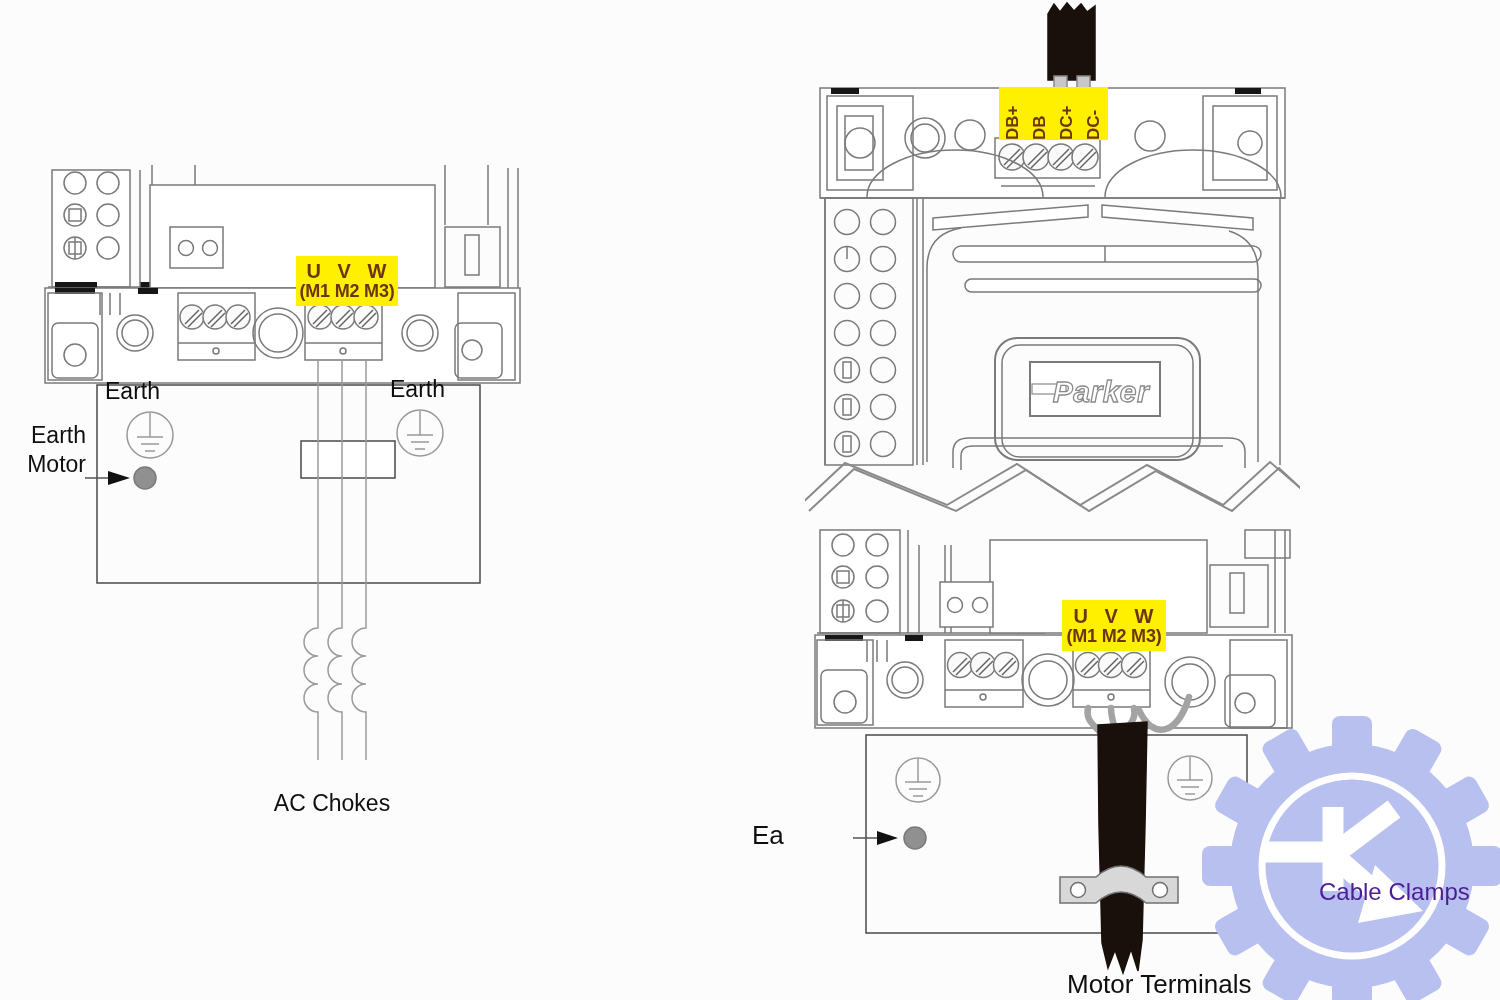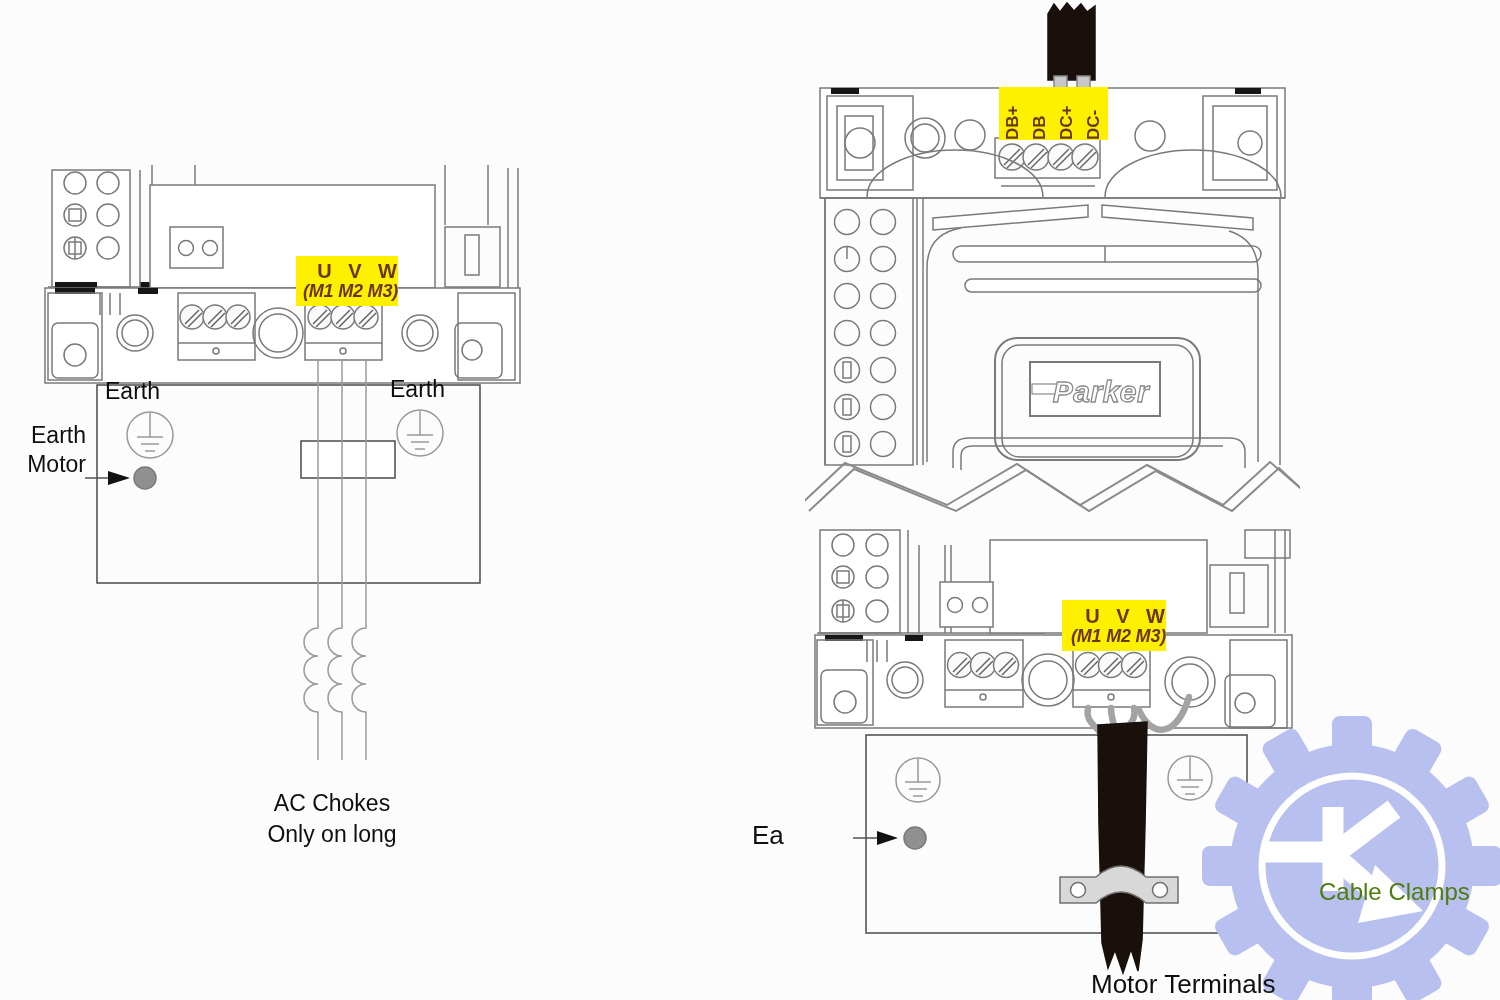"U V W" .ylab { align-items: flex-end -> none }
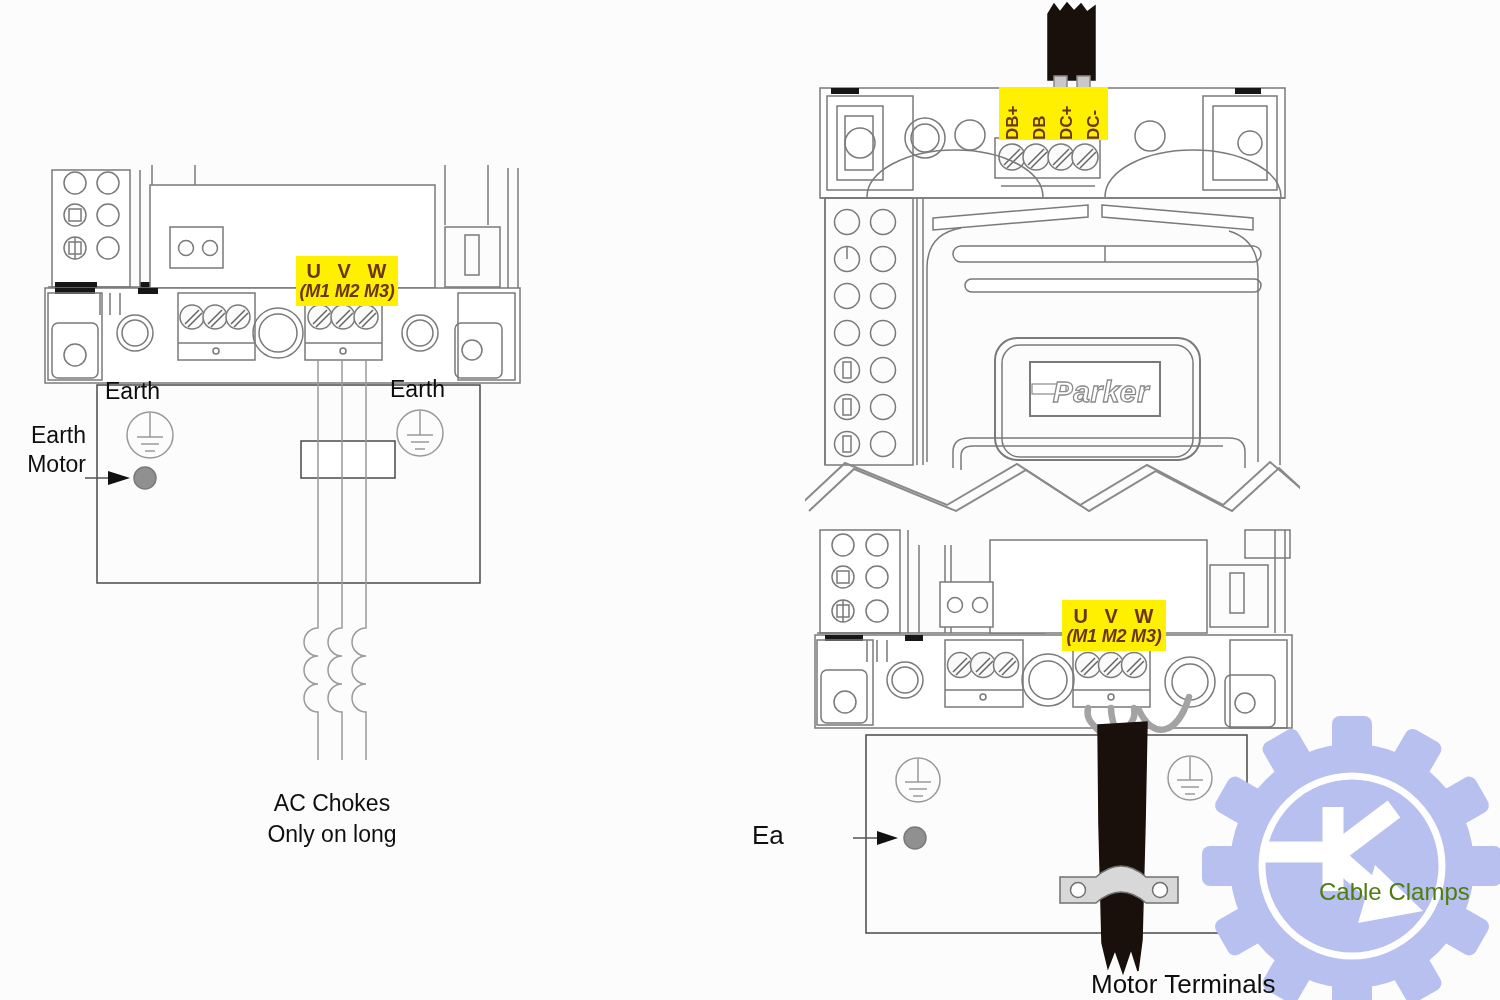"(M1 M2 M3)" .ylab .y2 { font-style: italic -> none }
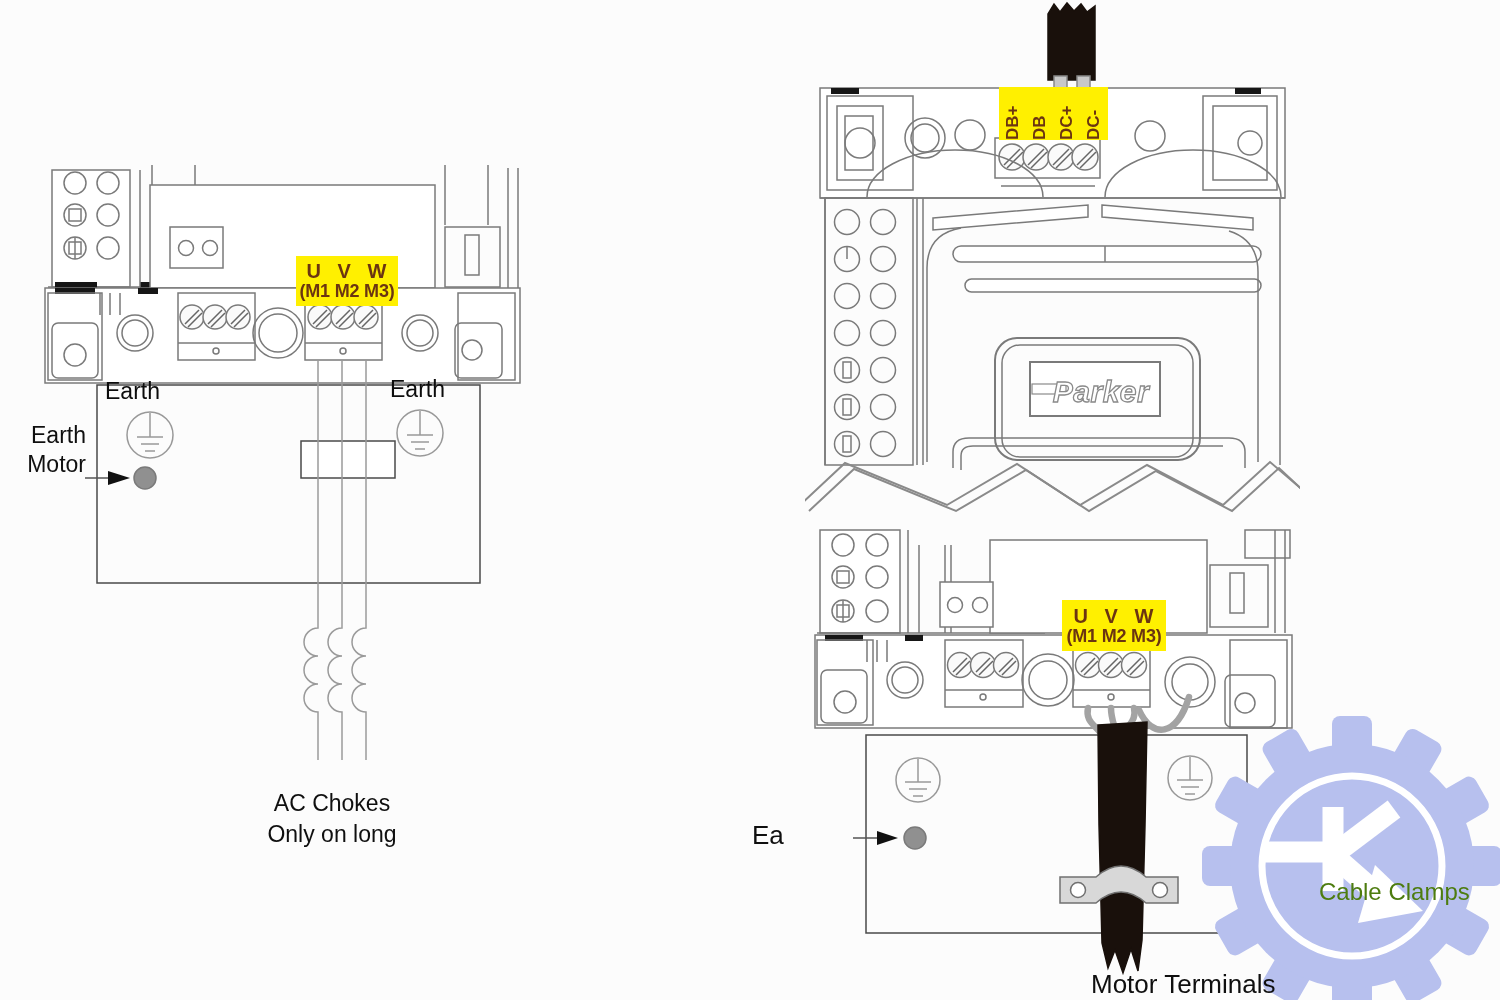"Only on long" div { html: <div>Only on long</div> -> none }
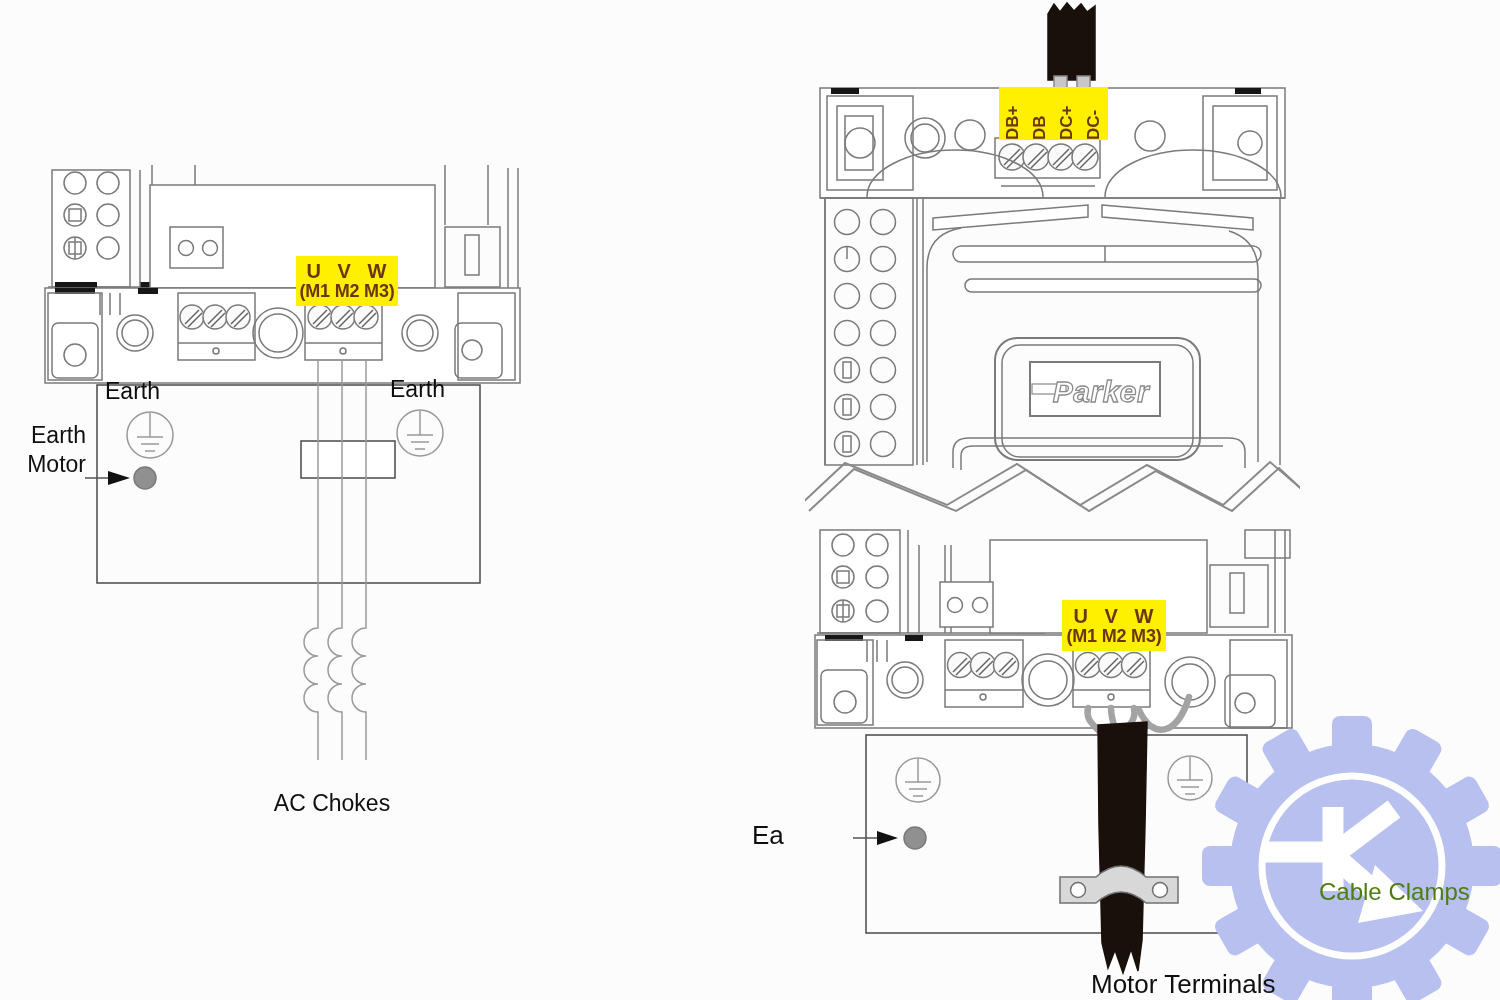"Cable Clamps" .cclamps { color: #4d7c0f -> #4c1d95 }
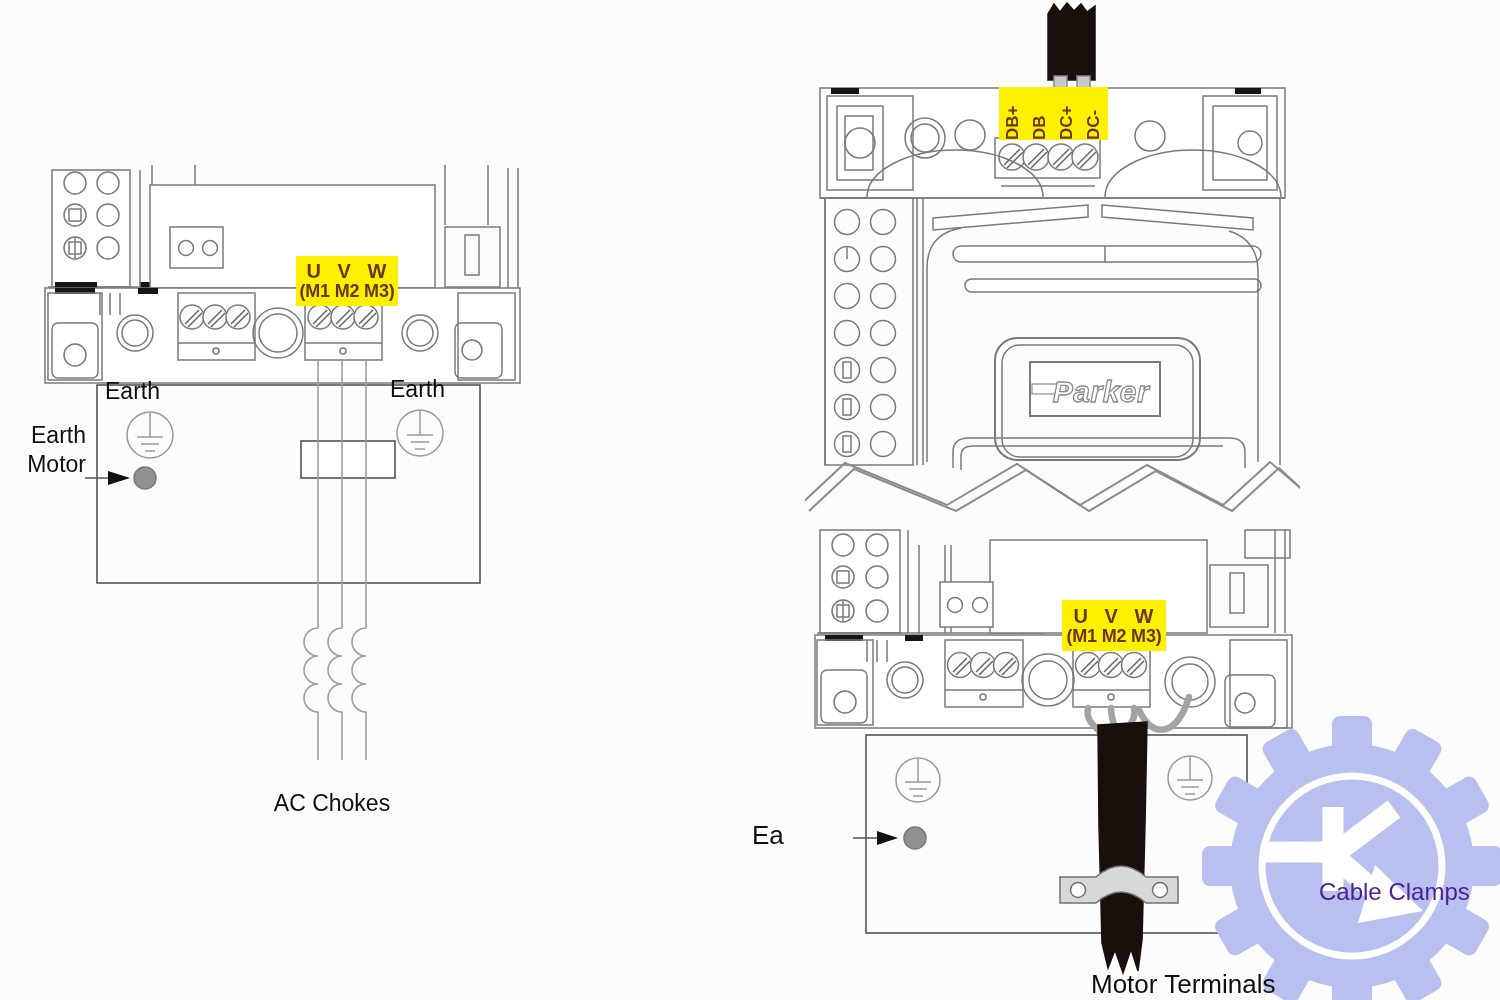"Motor Terminals" .mterm { margin-left: 24px -> none }
